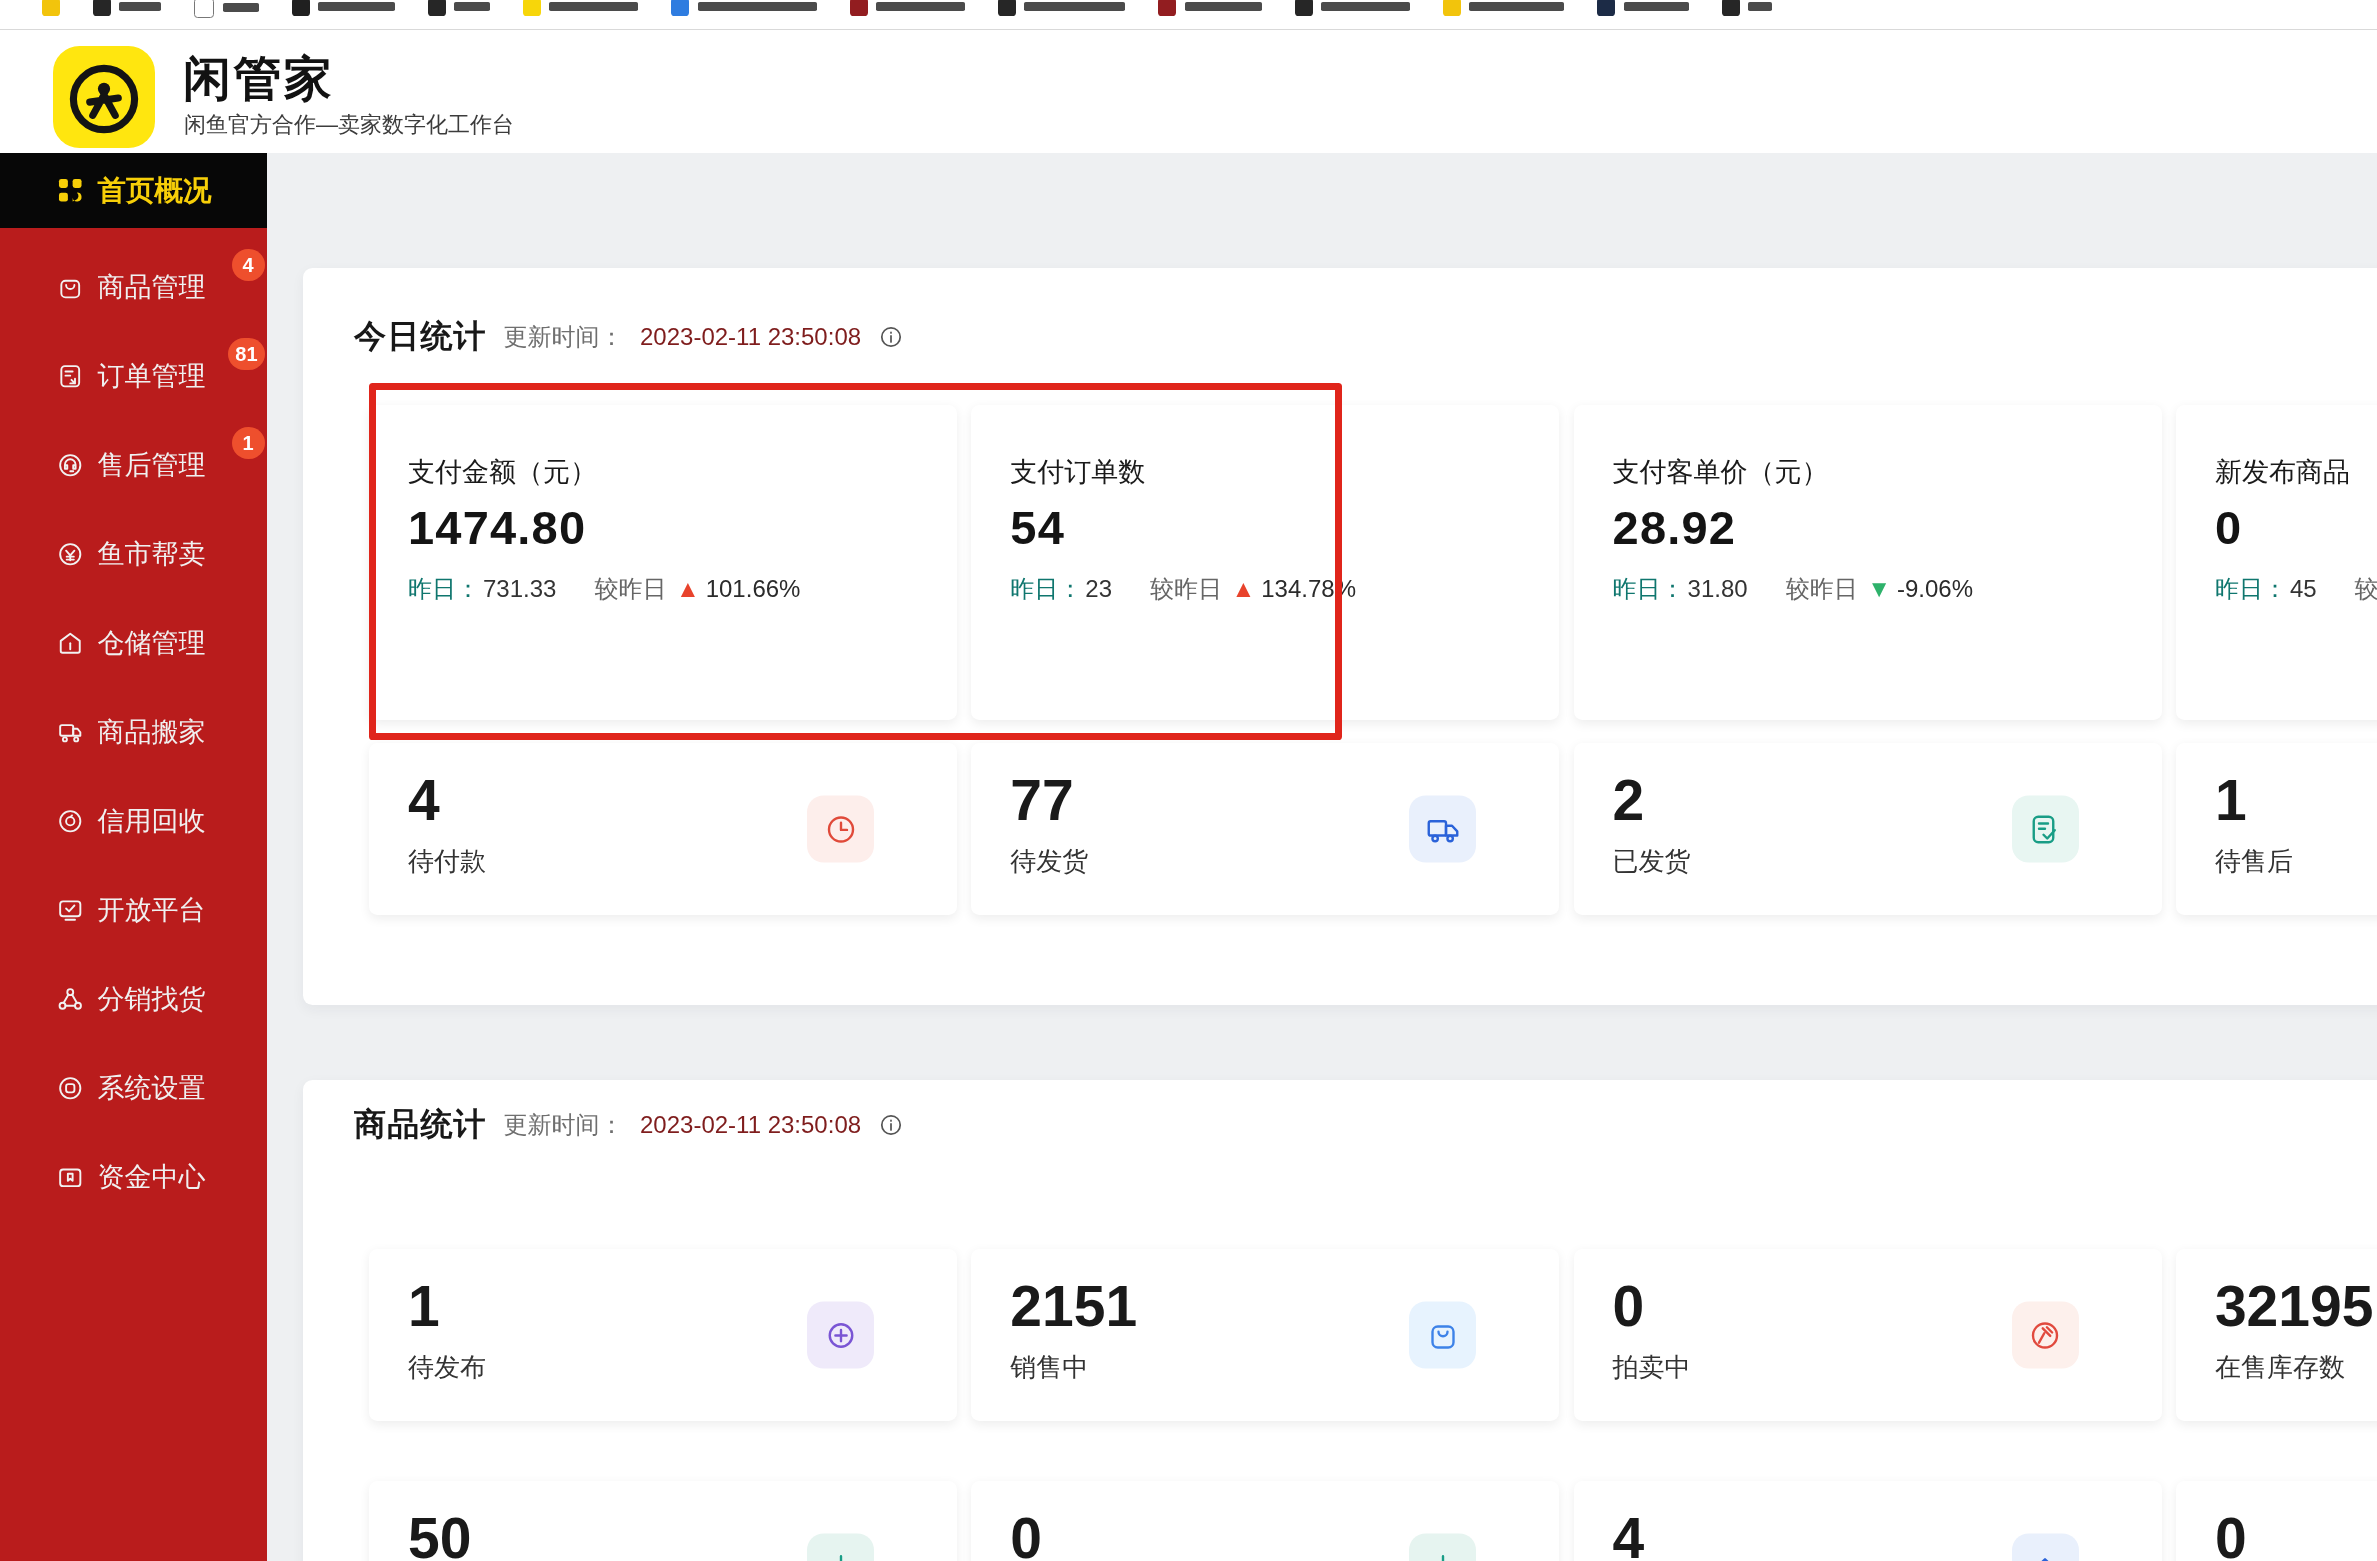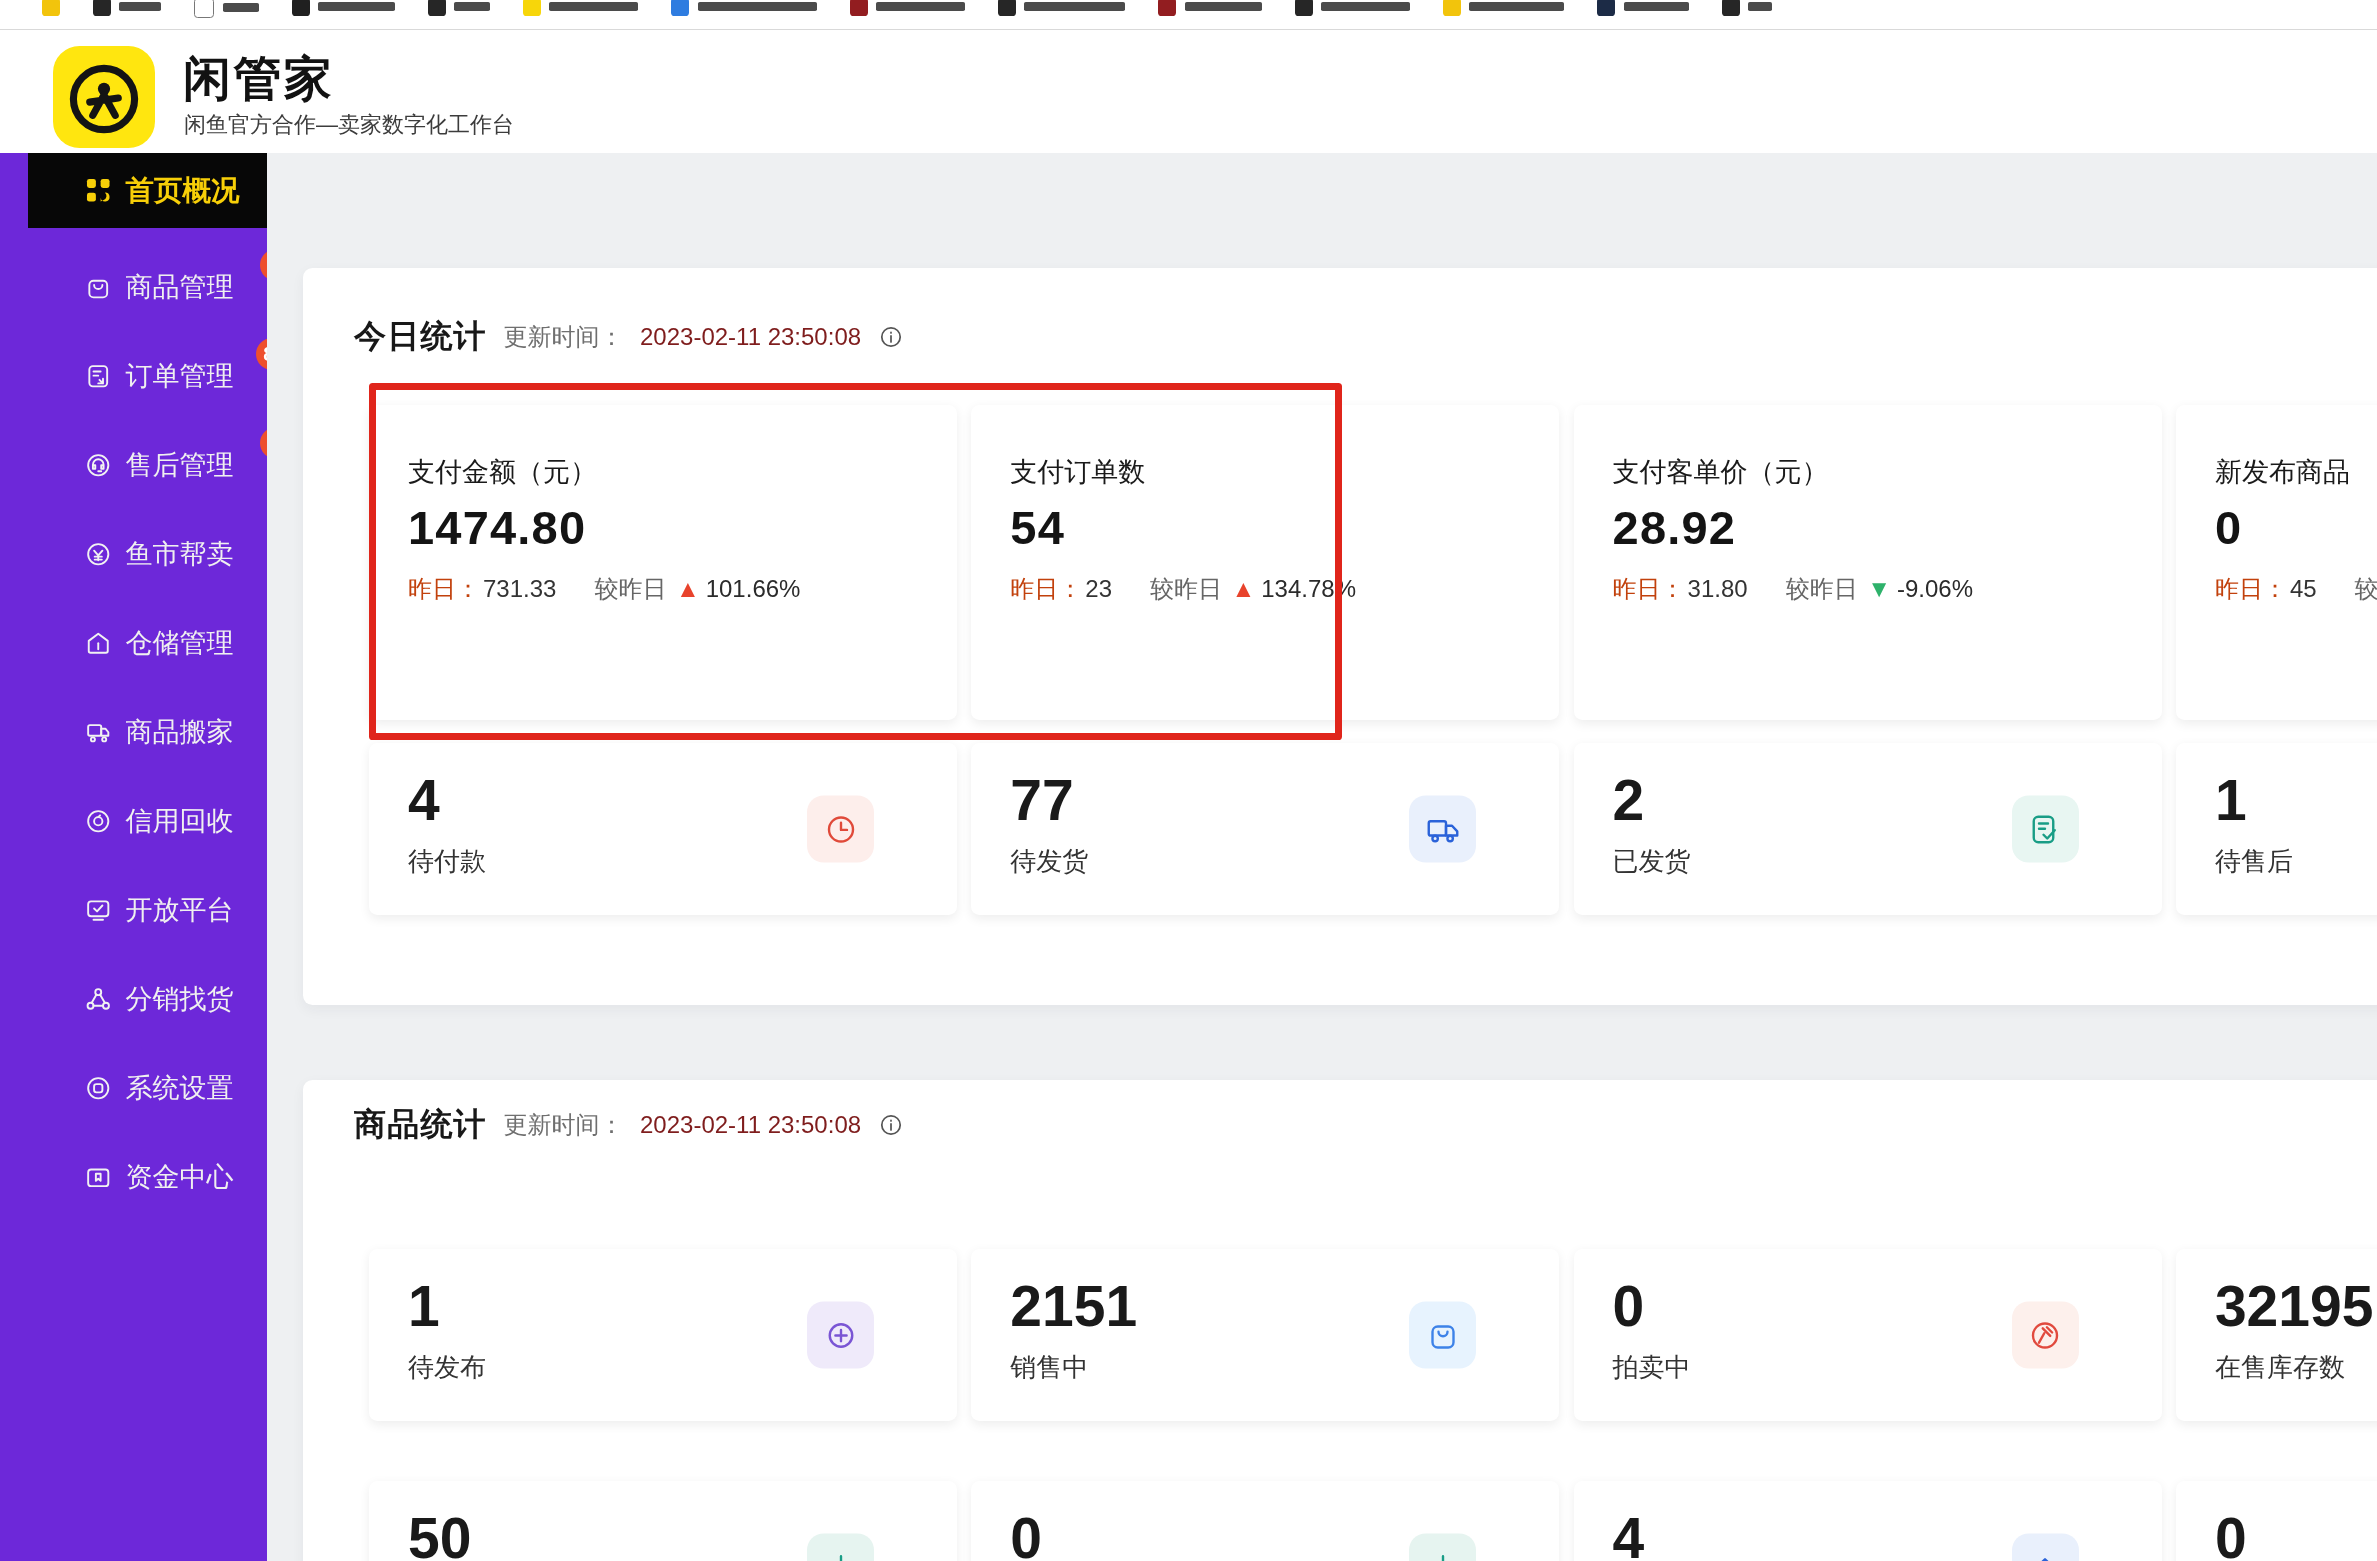"首页概况" div { background: #6d28d9 -> #b91c1c; padding-left: 28px -> none }
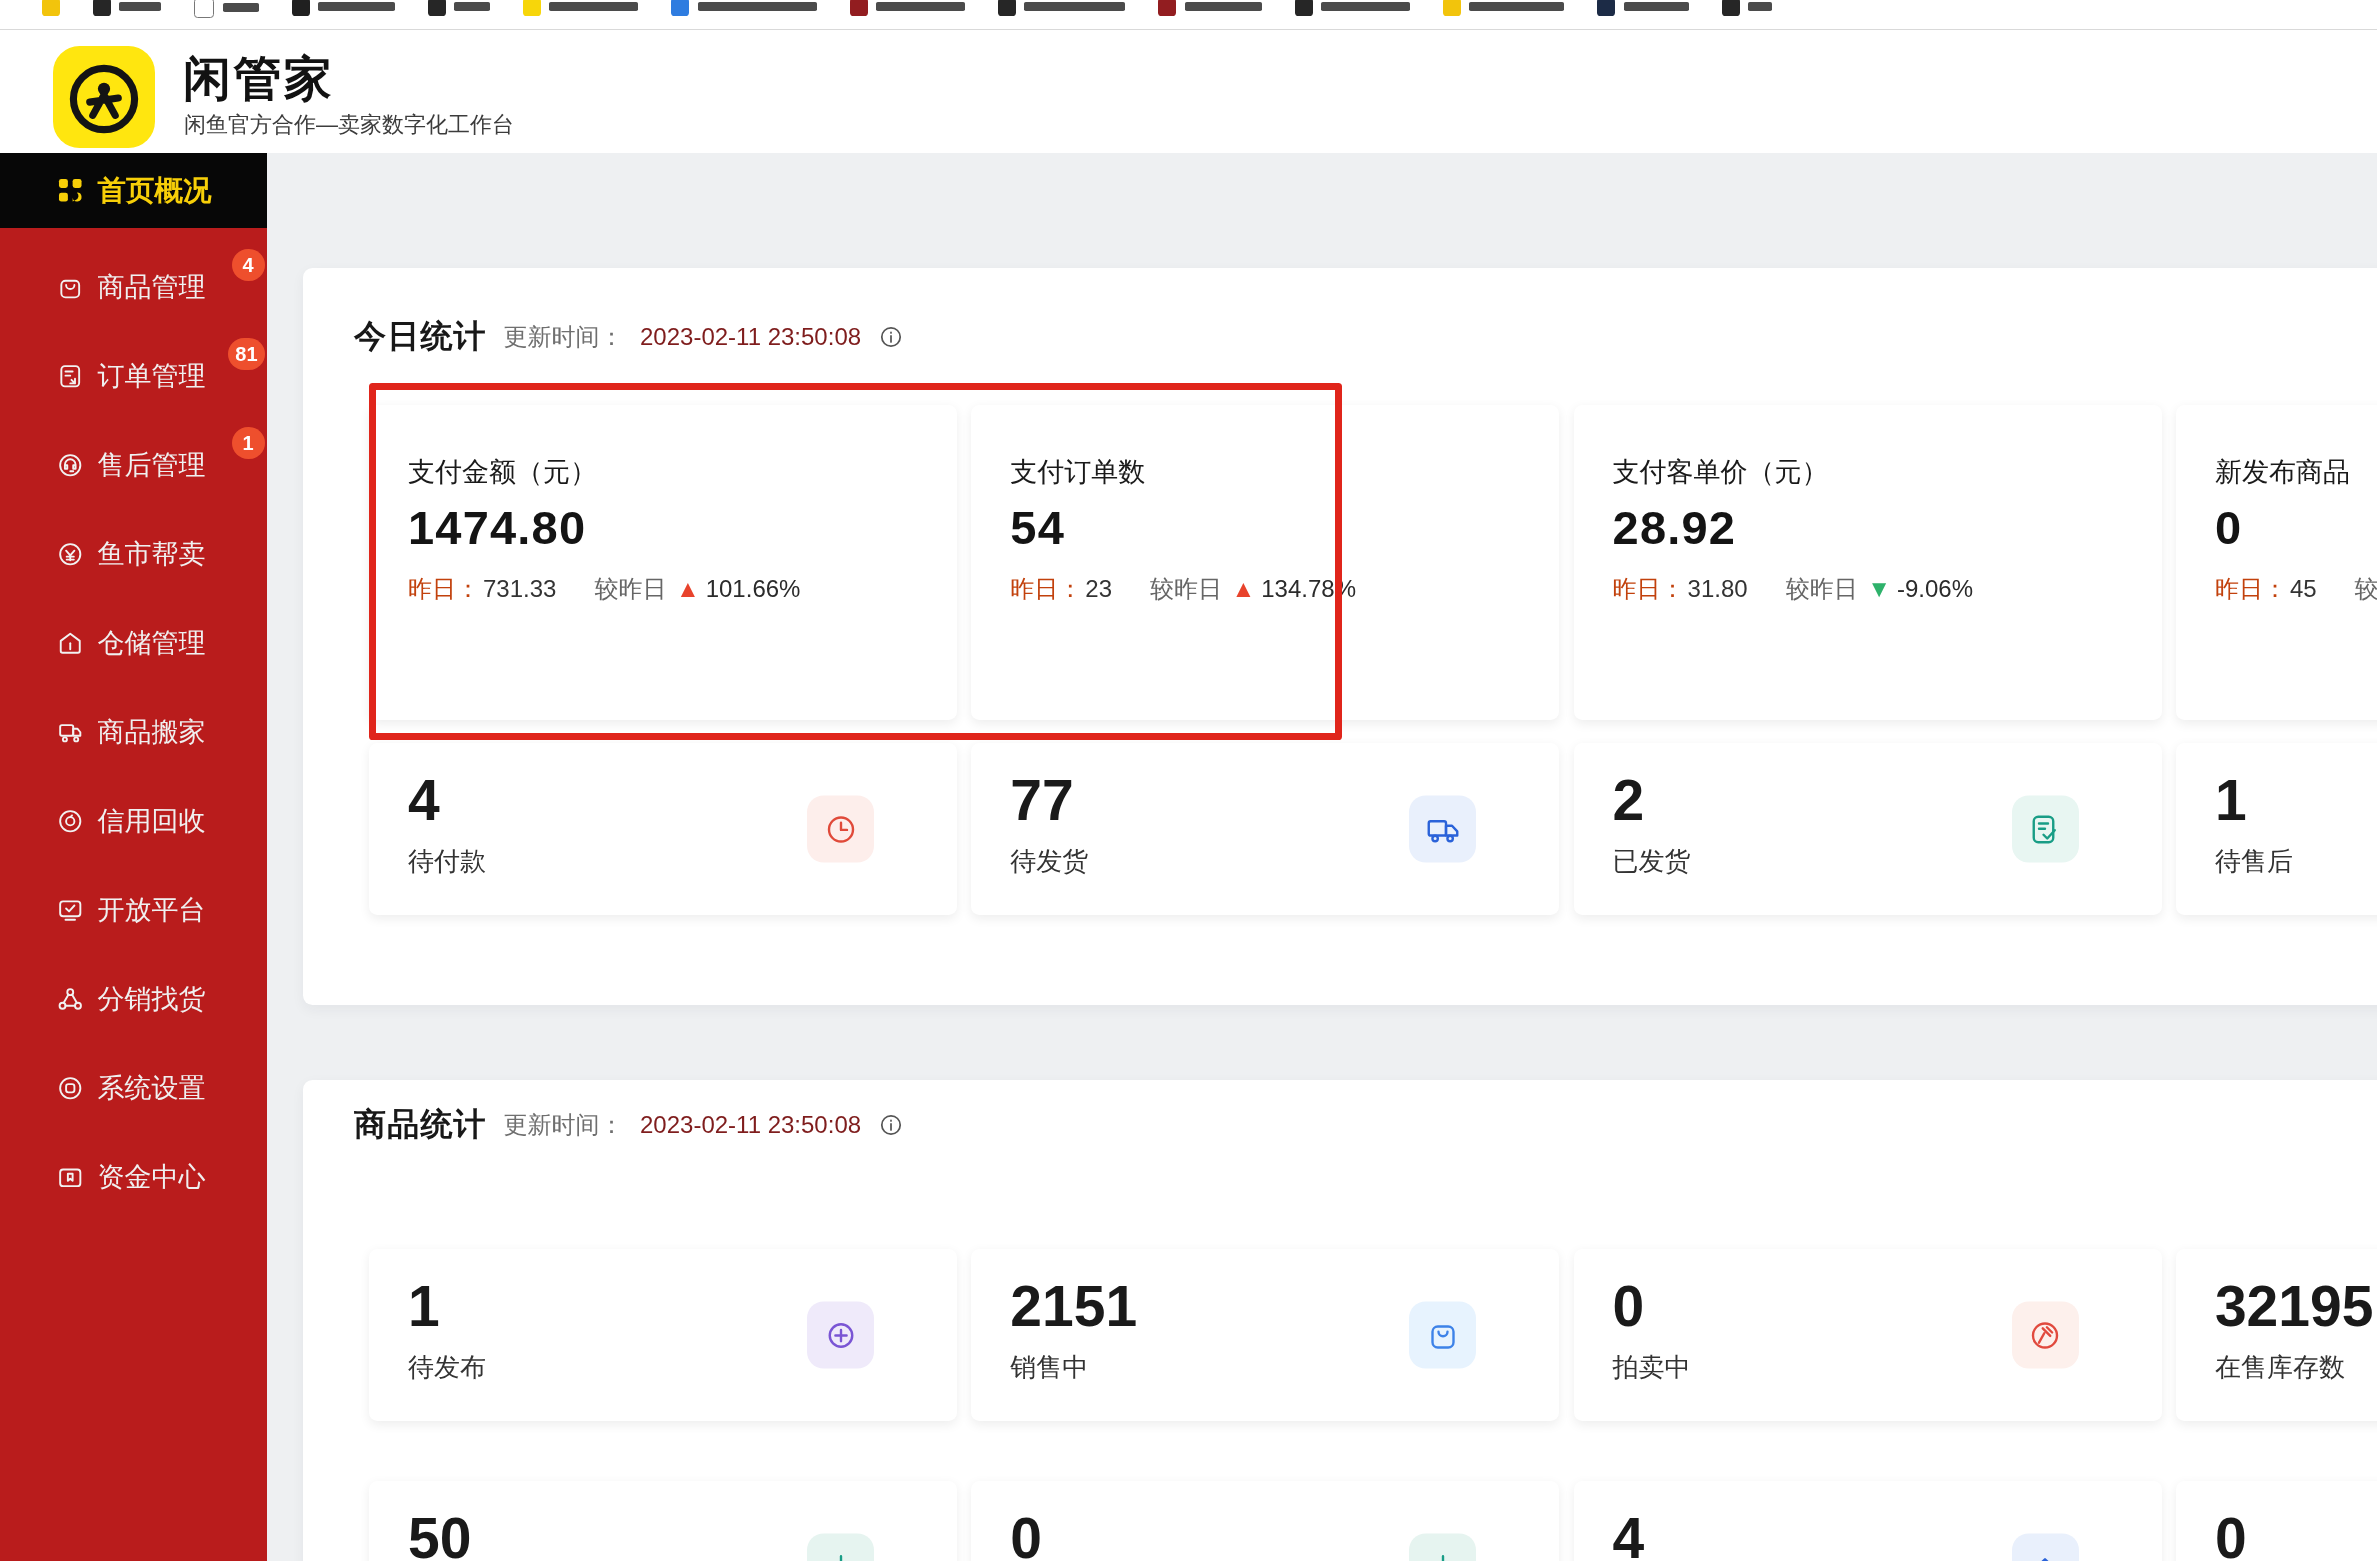"昨日：" .y-label { color: #c2410c -> #0f766e }
